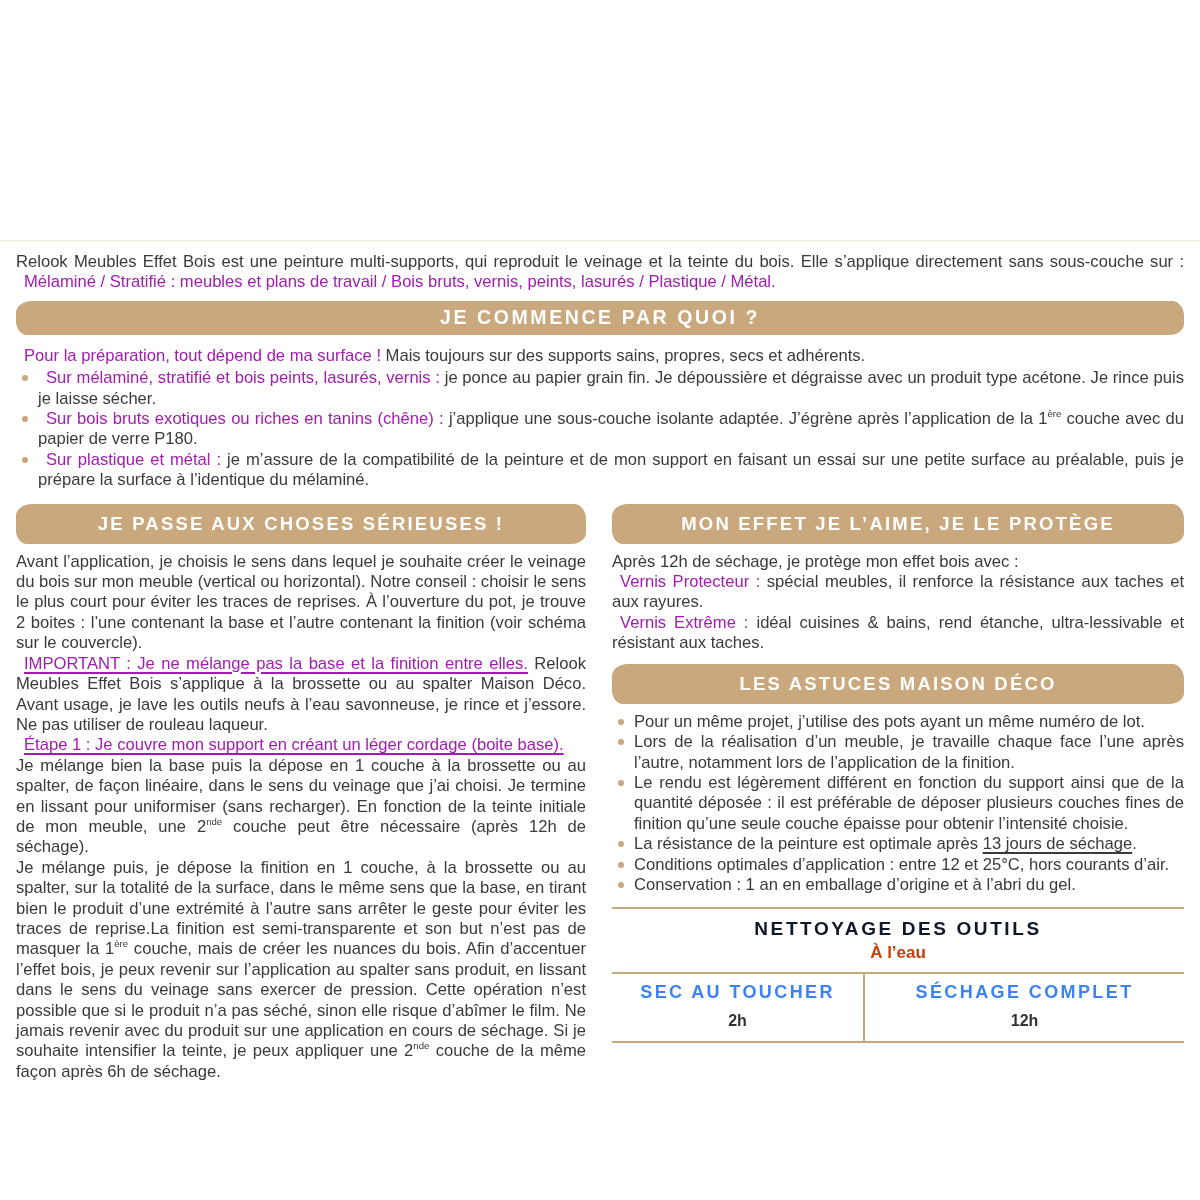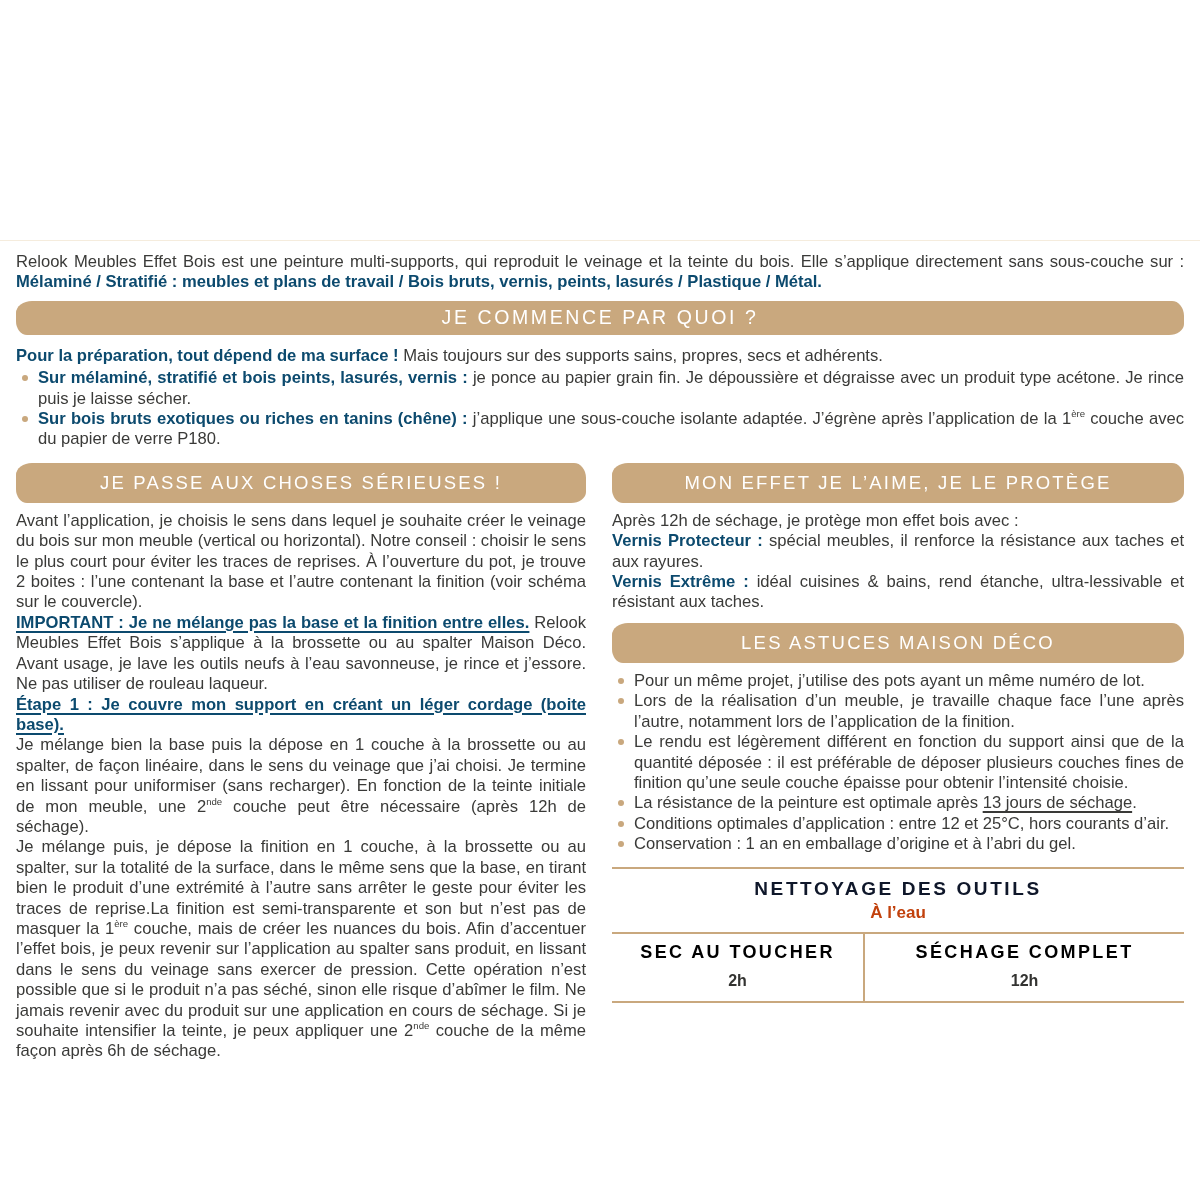"Mélaminé / Stratifié : meubles" b { color: #0c4a6e -> #a21caf; font-weight: bold -> normal; margin-left: none -> 8px }
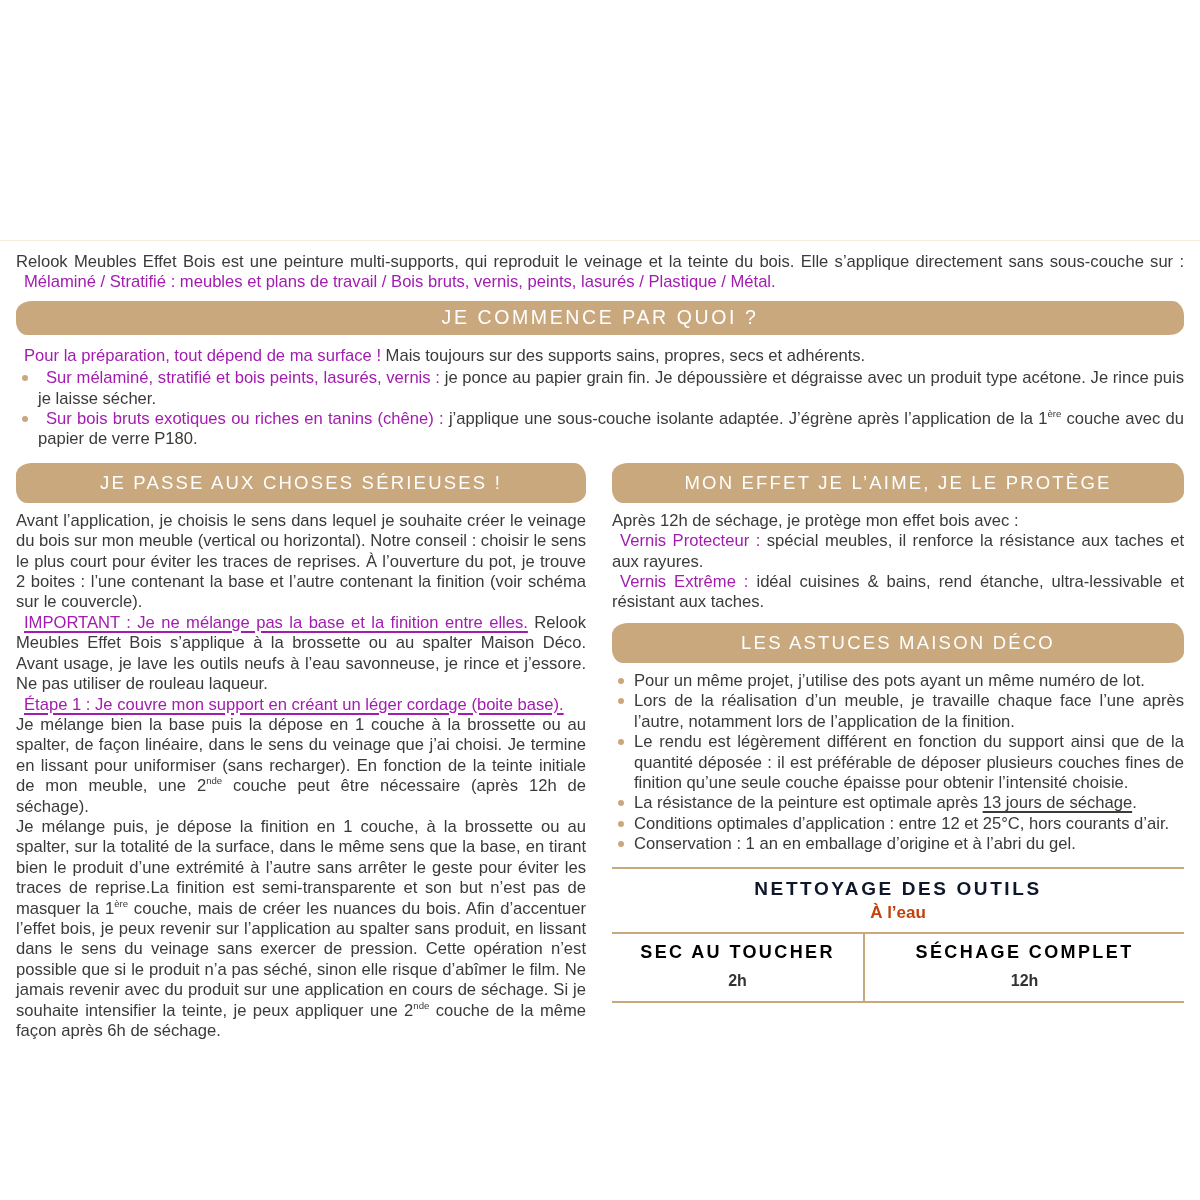"JE COMMENCE PAR QUOI ?" .banner { font-weight: normal -> bold }
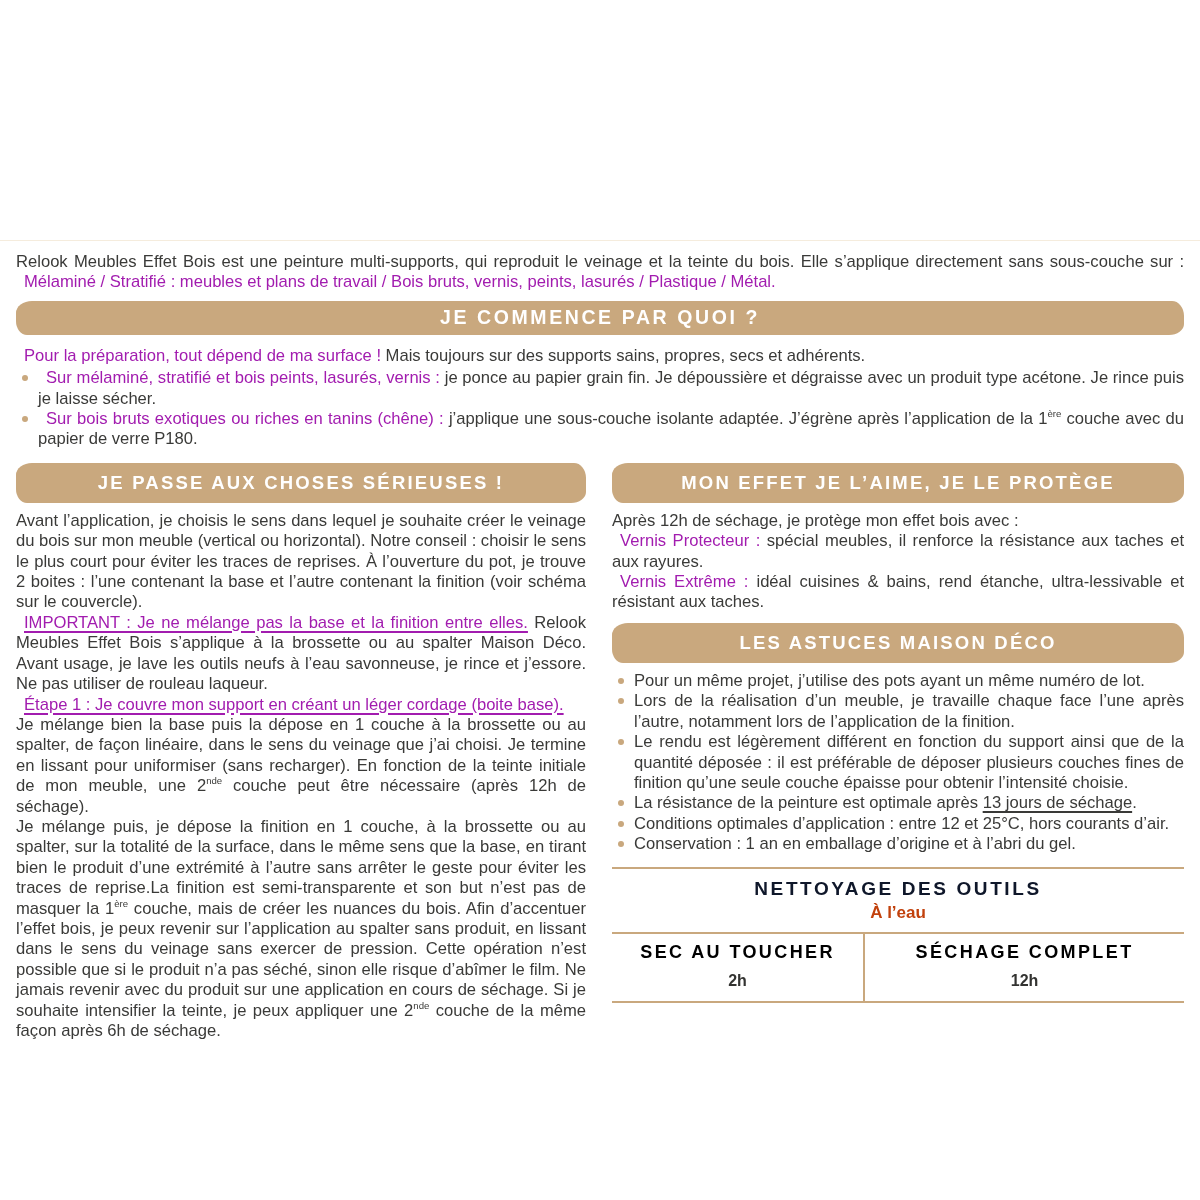"Sur plastique et métal :" li { html: none -> <li><b>Sur plastique et métal :</b><span> je m’assure de la compatibilité de la peinture et de mon support en faisant un essai sur une petite surface au préalable, puis je prépare la surface à l’identique du mélaminé.</span></li> }
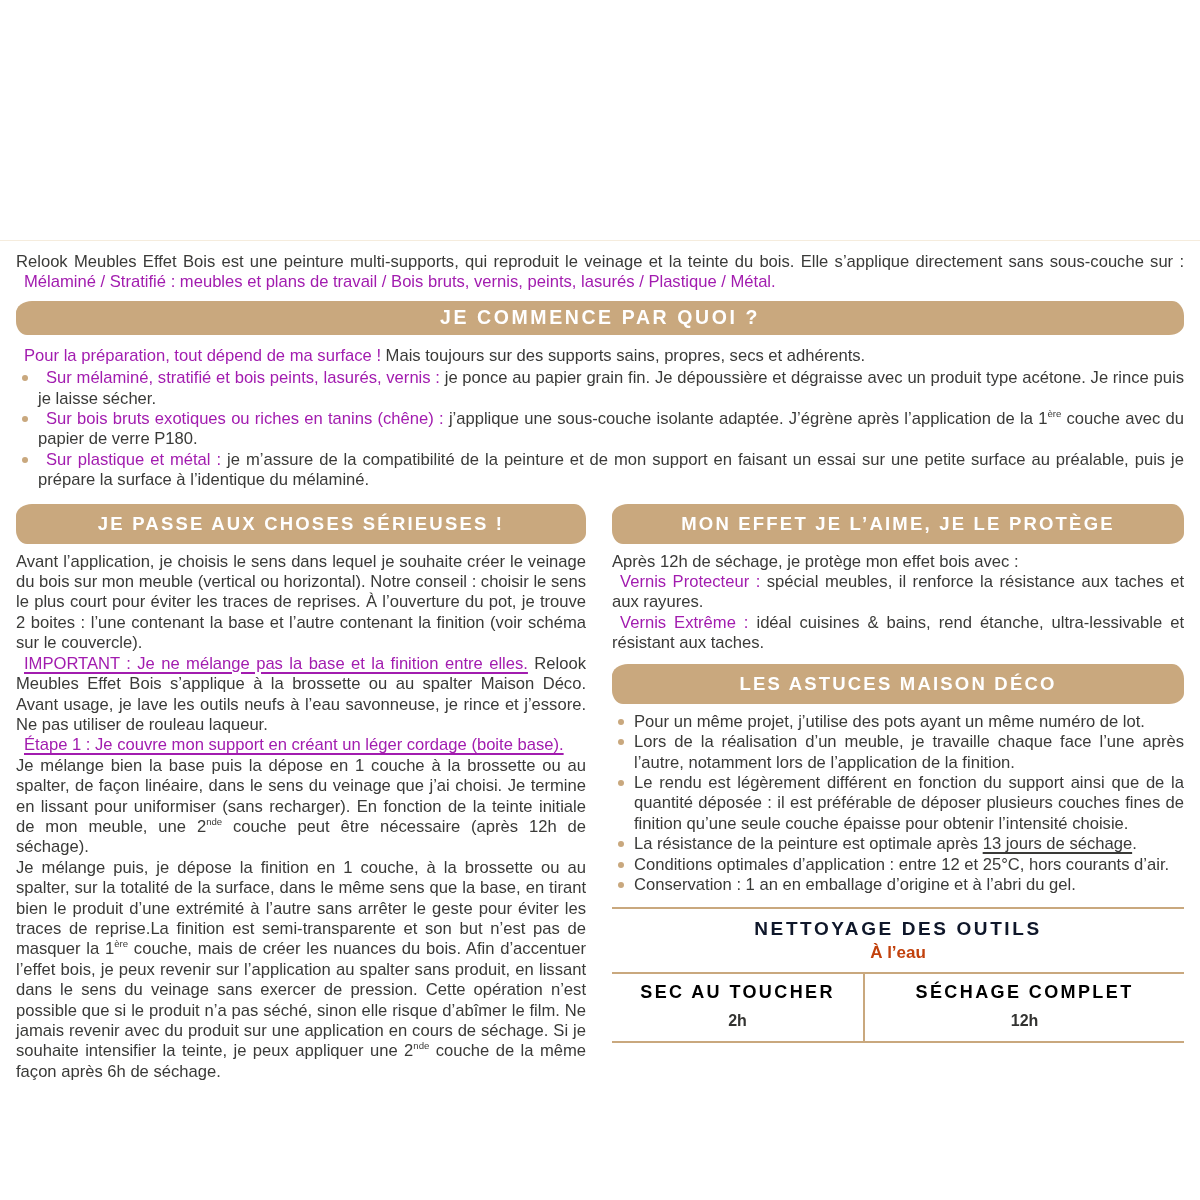"SEC AU TOUCHER" .dry-label { color: #000000 -> #3b82f6 }
